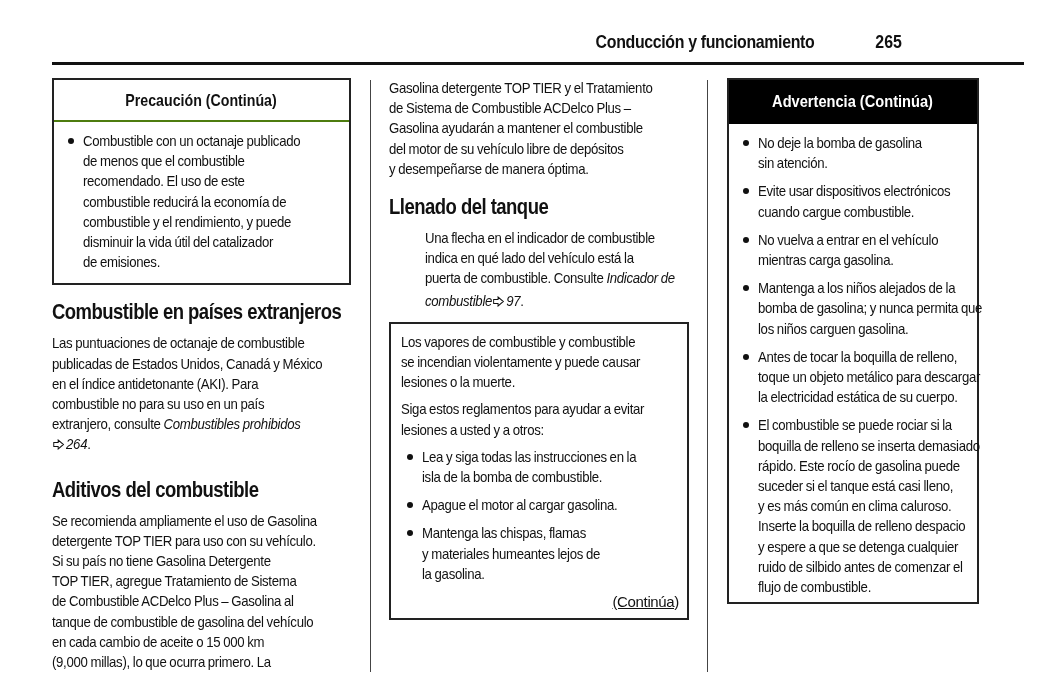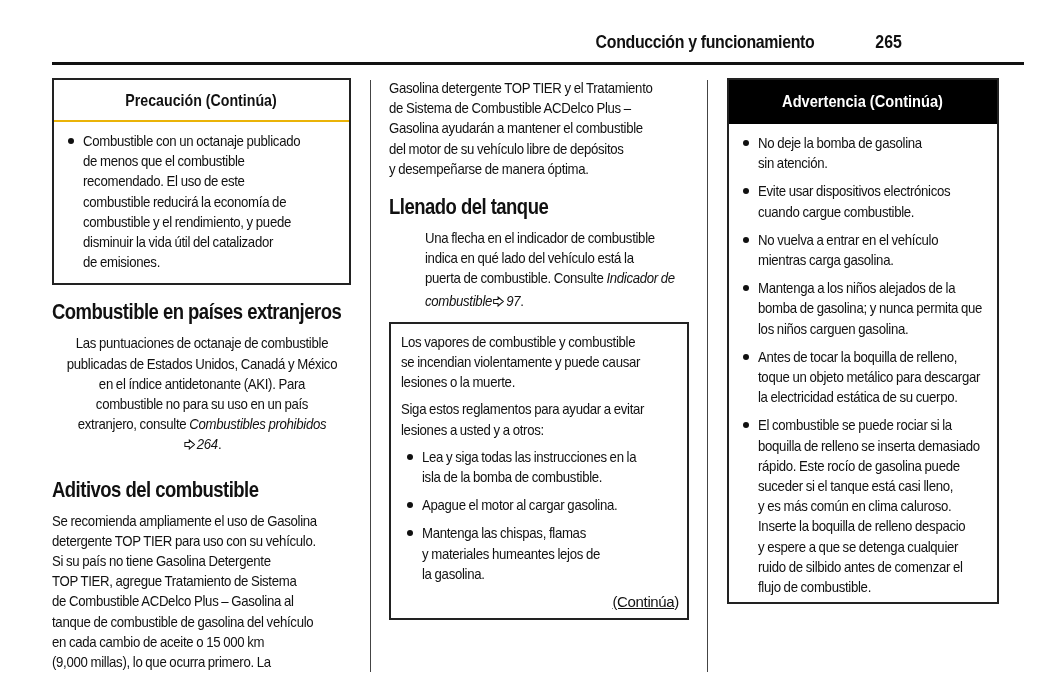"Precaución (Continúa)" .caution-head { border-bottom: 2px solid #eab308 -> 2px solid #4d7c0f }
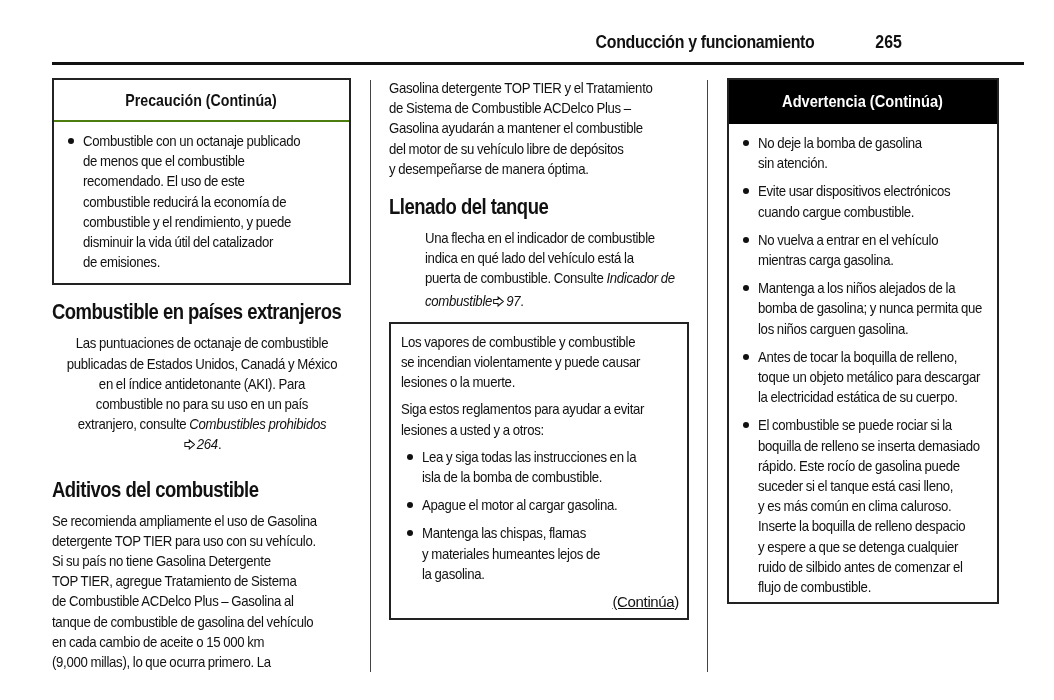"Advertencia (Continúa)" div.warn-box { width: 272px -> 252px }
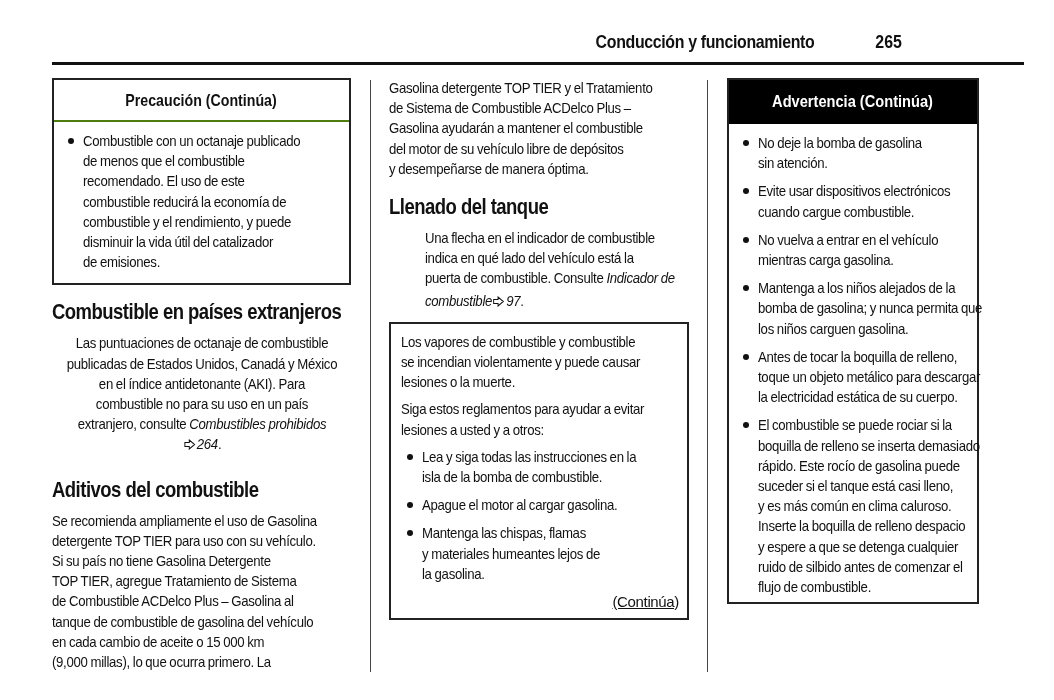"Las puntuaciones de octanaje de" div.body-text { text-align: center -> none }
